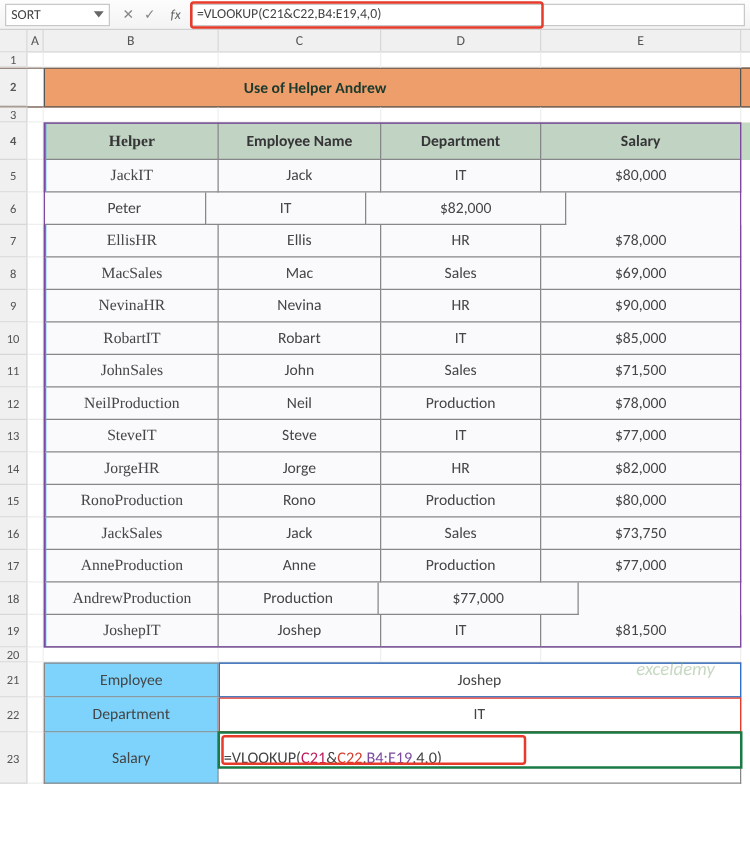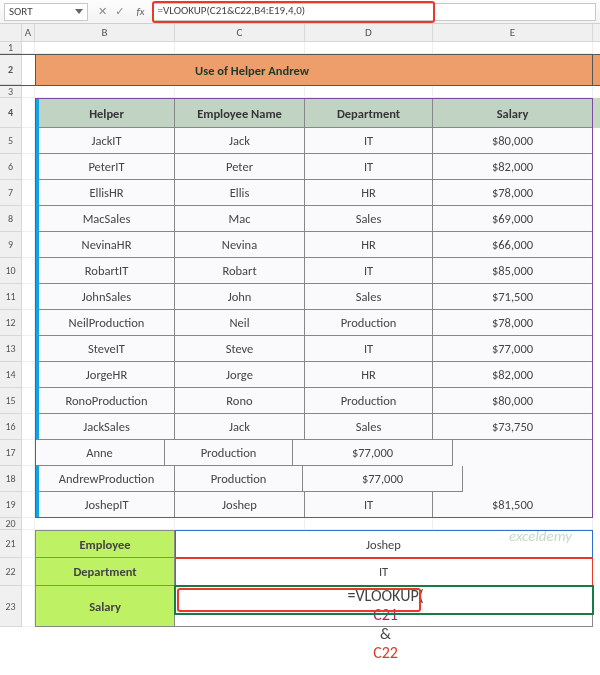"Helper" .tbl .cell.b { border-left: 4px solid #0ea5e9 -> 2px solid #0ea5e9; font-family: none -> Liberation Serif, serif }
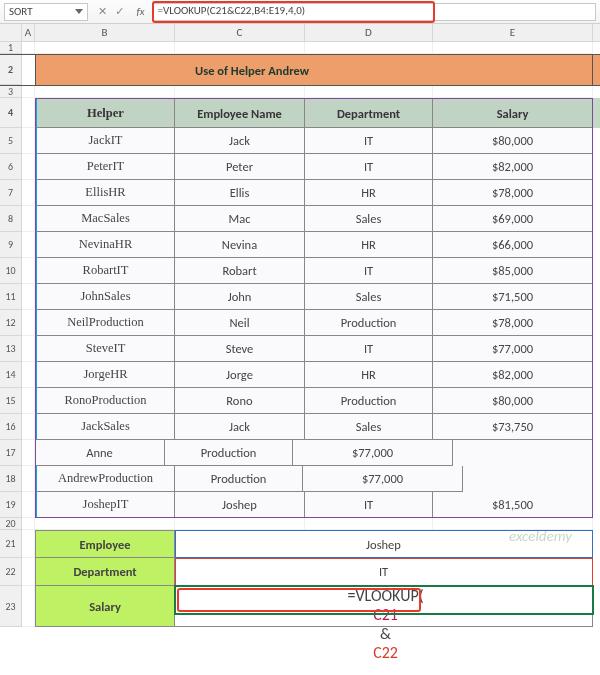"PeterIT" div.cell { html: <div>PeterIT</div> -> none }
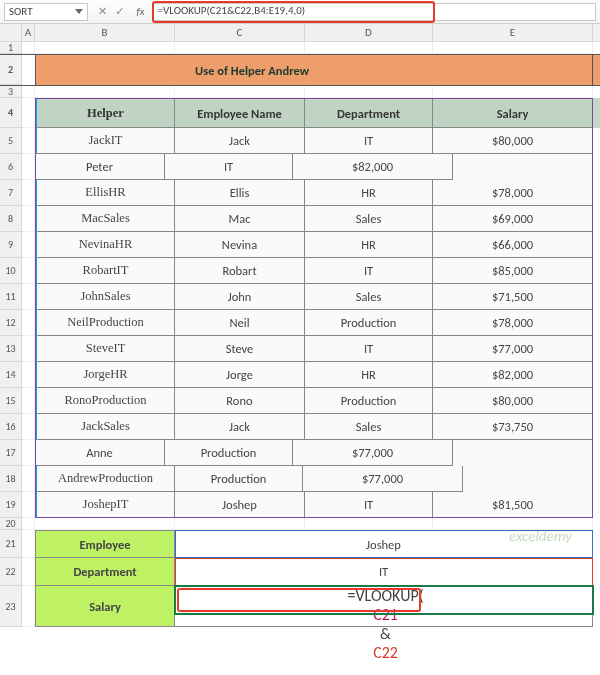"$66,000" div.cell { text: $66,000 -> $90,000 }
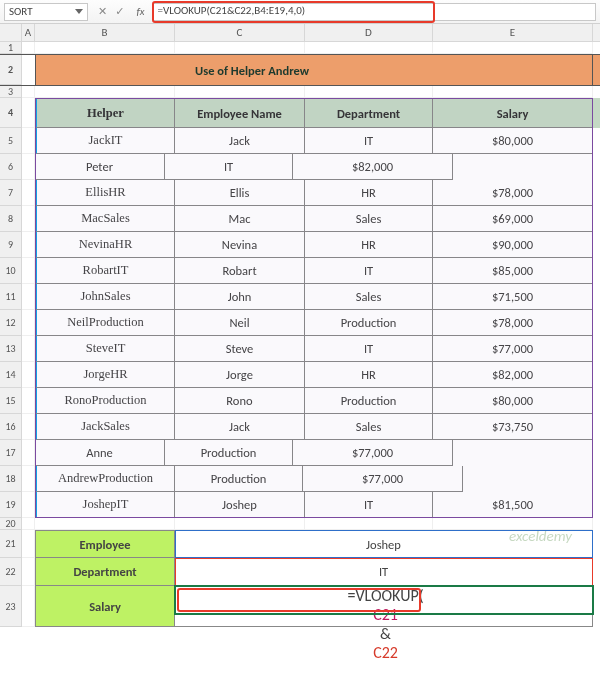"AnneProduction" div.cell { html: none -> <div>AnneProduction</div> }
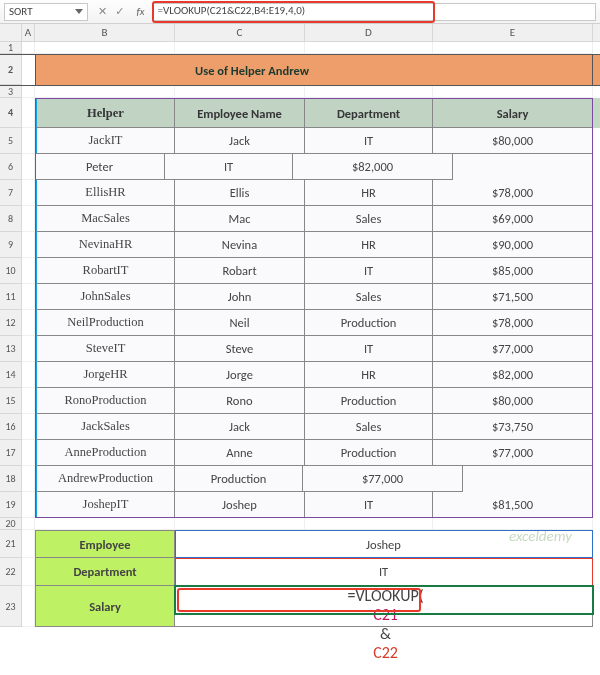"Employee" .ltbl .lbl { background: #bef264 -> #7dd3fc; font-weight: bold -> normal }
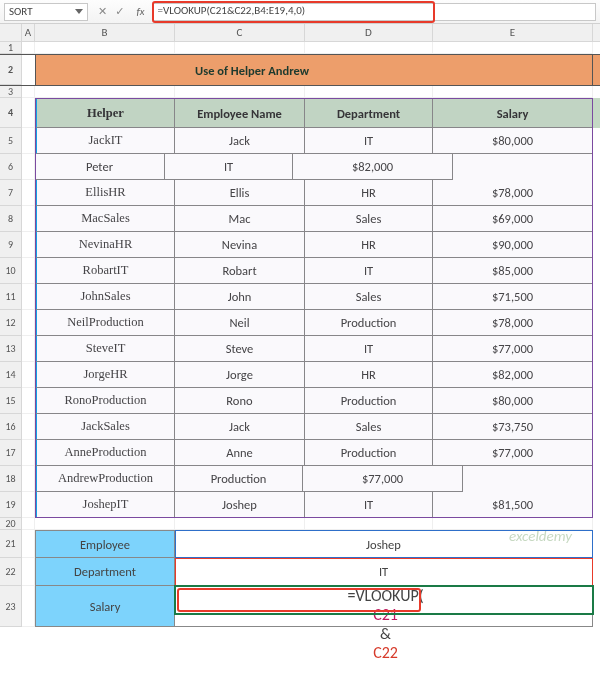"=VLOOKUP(" .formula-text { flex-direction: column -> none; font-size: 16px -> 13px }
